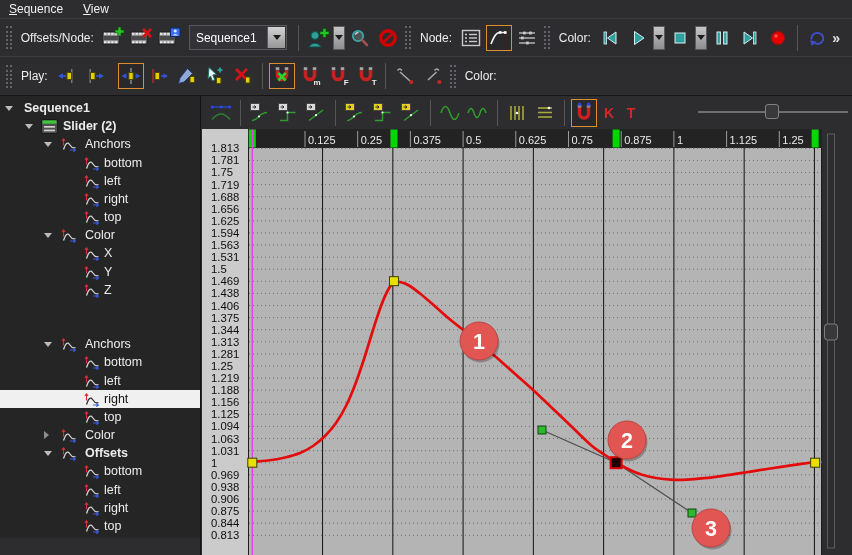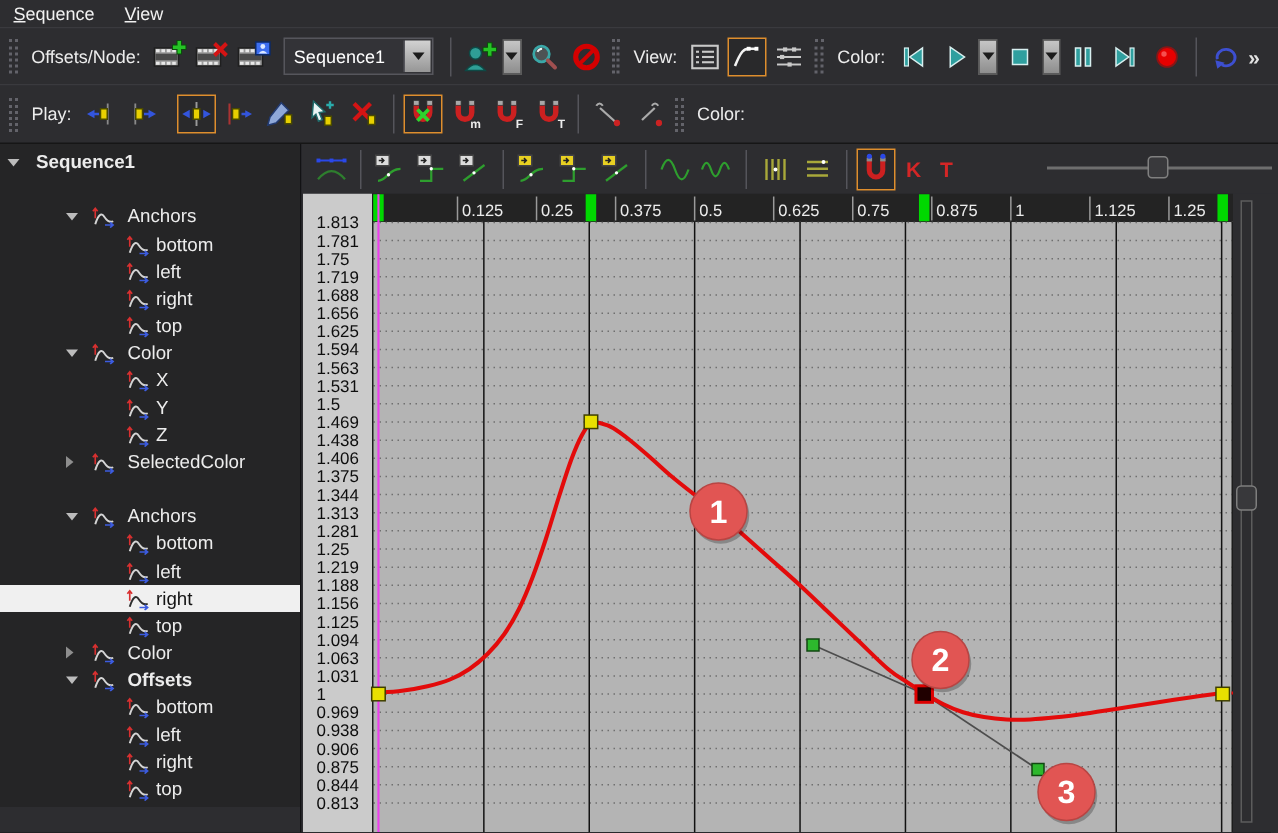"View:" span.tlabel { text: View -> Node }
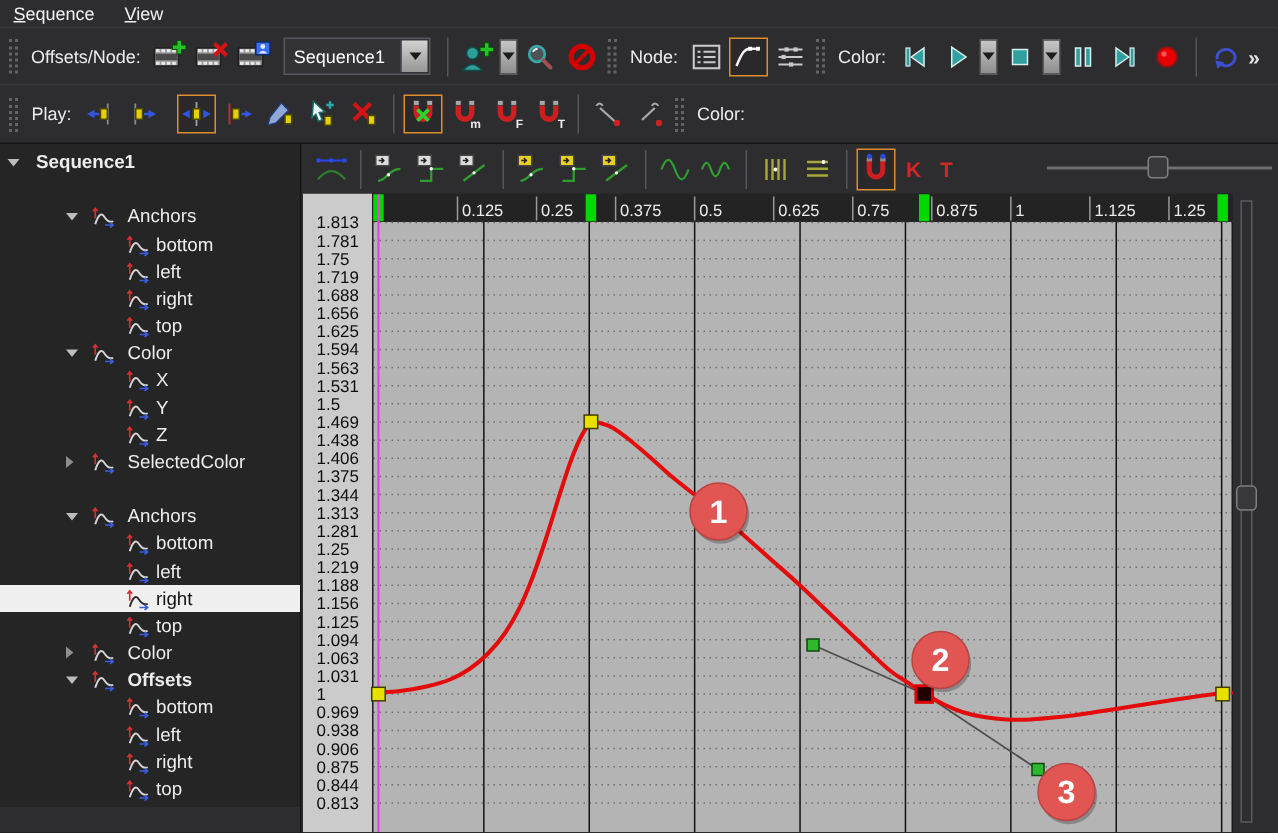"Slider (2)" div.trow { html: none -> <div> <span></span> <span><svg> <rect></rect> <rect></rect> <rect></rect> <rect></rect> </svg></span> <span>Slider (2)</span> </div> }
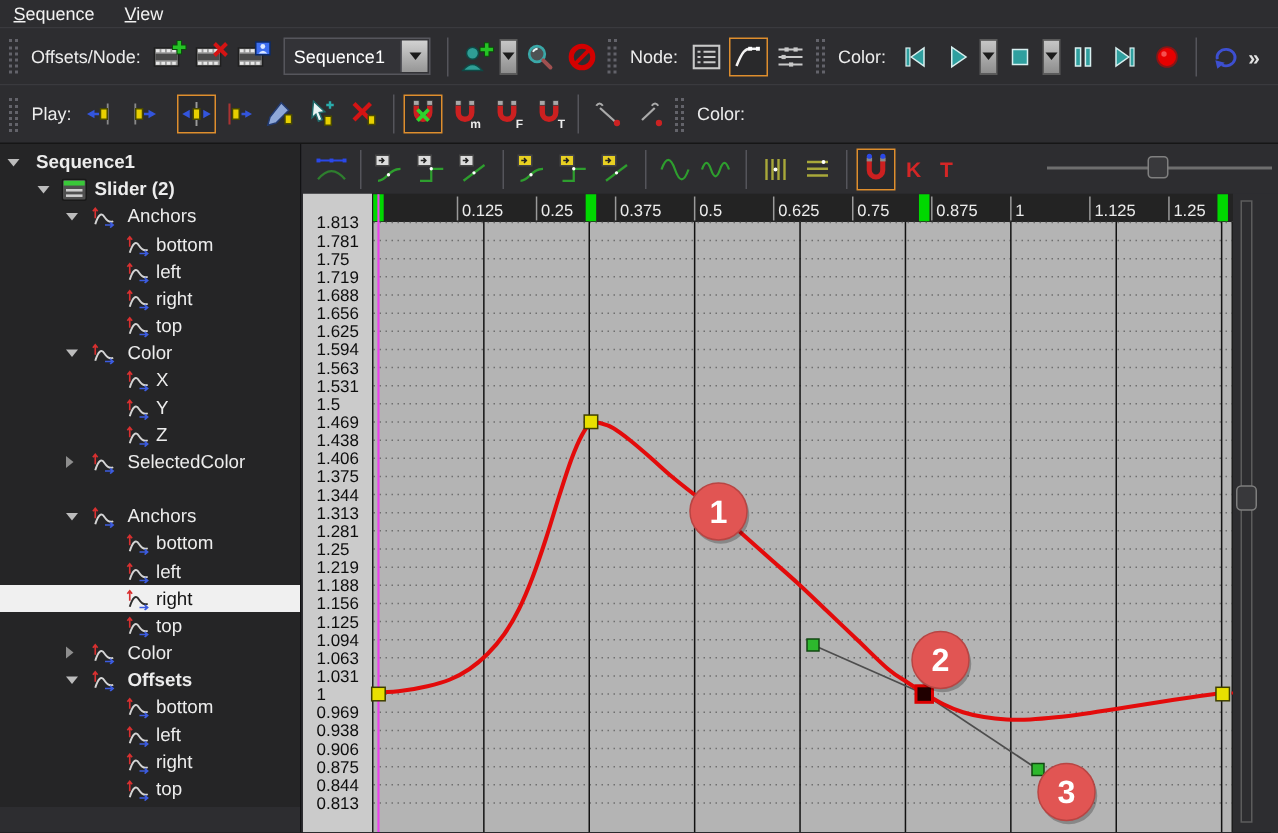"SelectedColor" div.trow { html: <div> <span></span> <span><svg> <path></path> <path></path> <path></path> </svg></span> <span>SelectedColor</span> </div> -> none }
